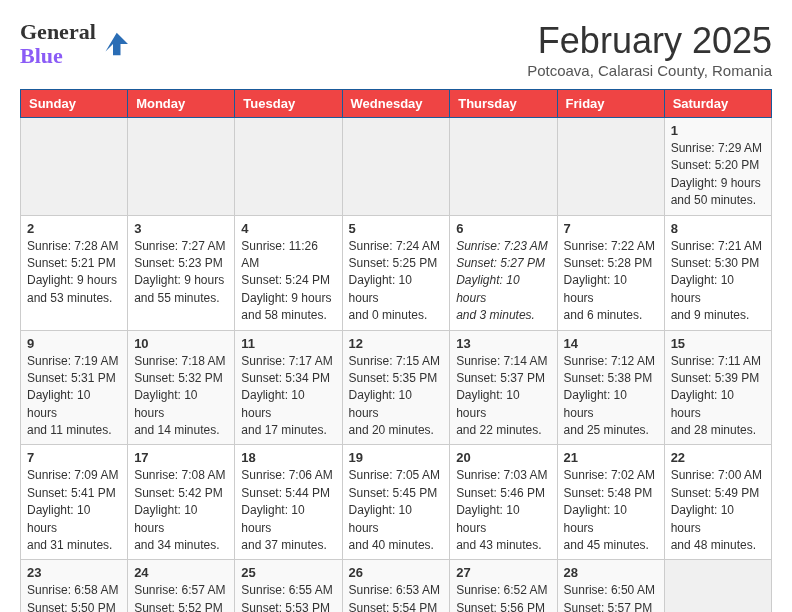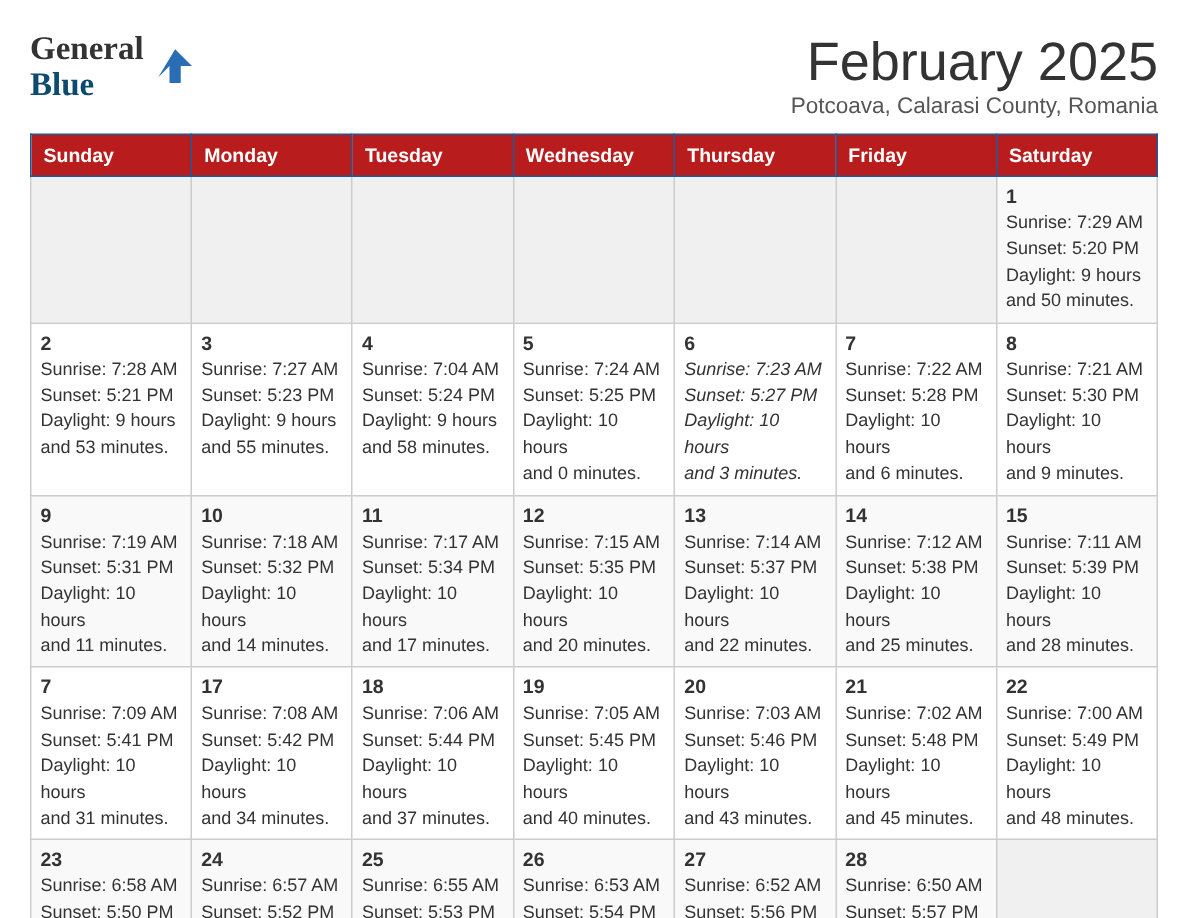"Blue" .logo-blue { color: #0c4a6e -> #8b5cf6 }
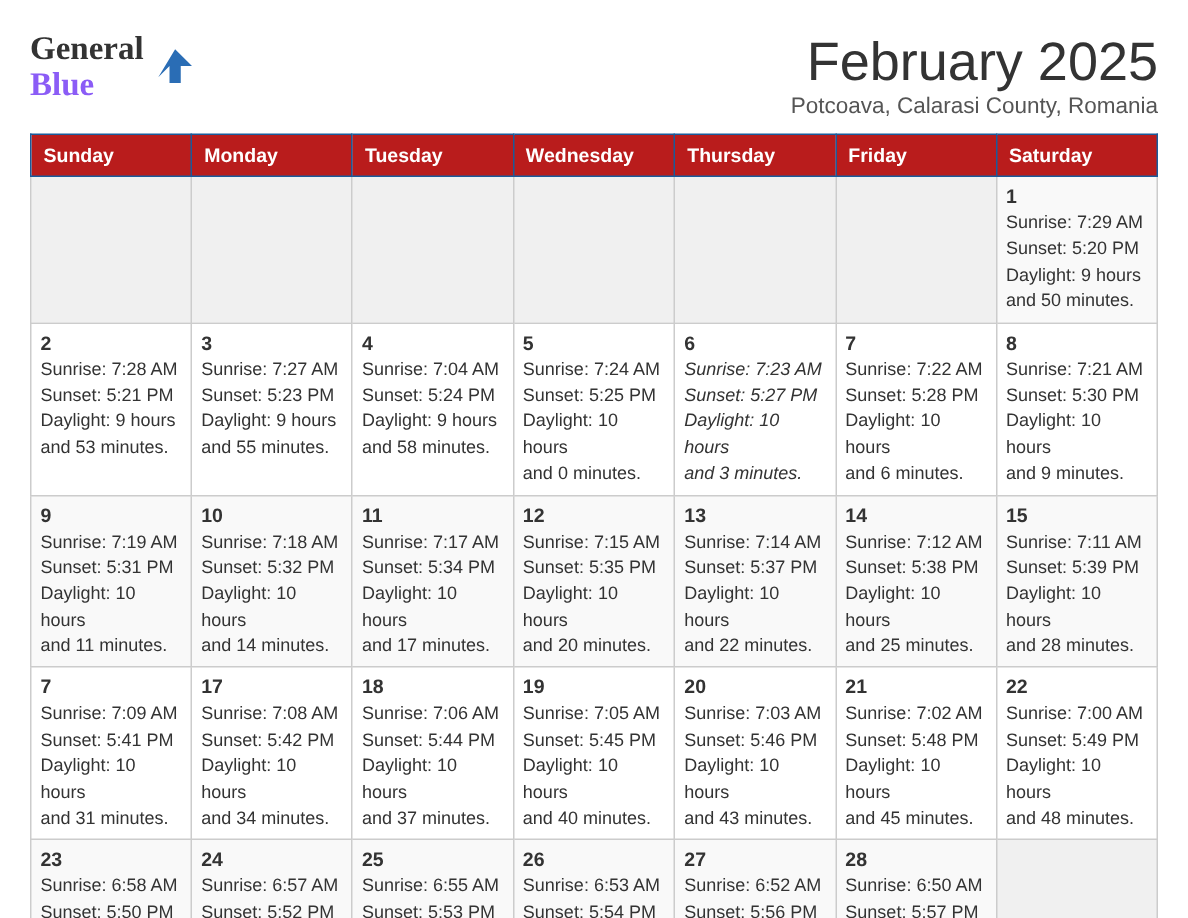"Sunday" .calendar th { background-color: #b91c1c -> #ef4444 }
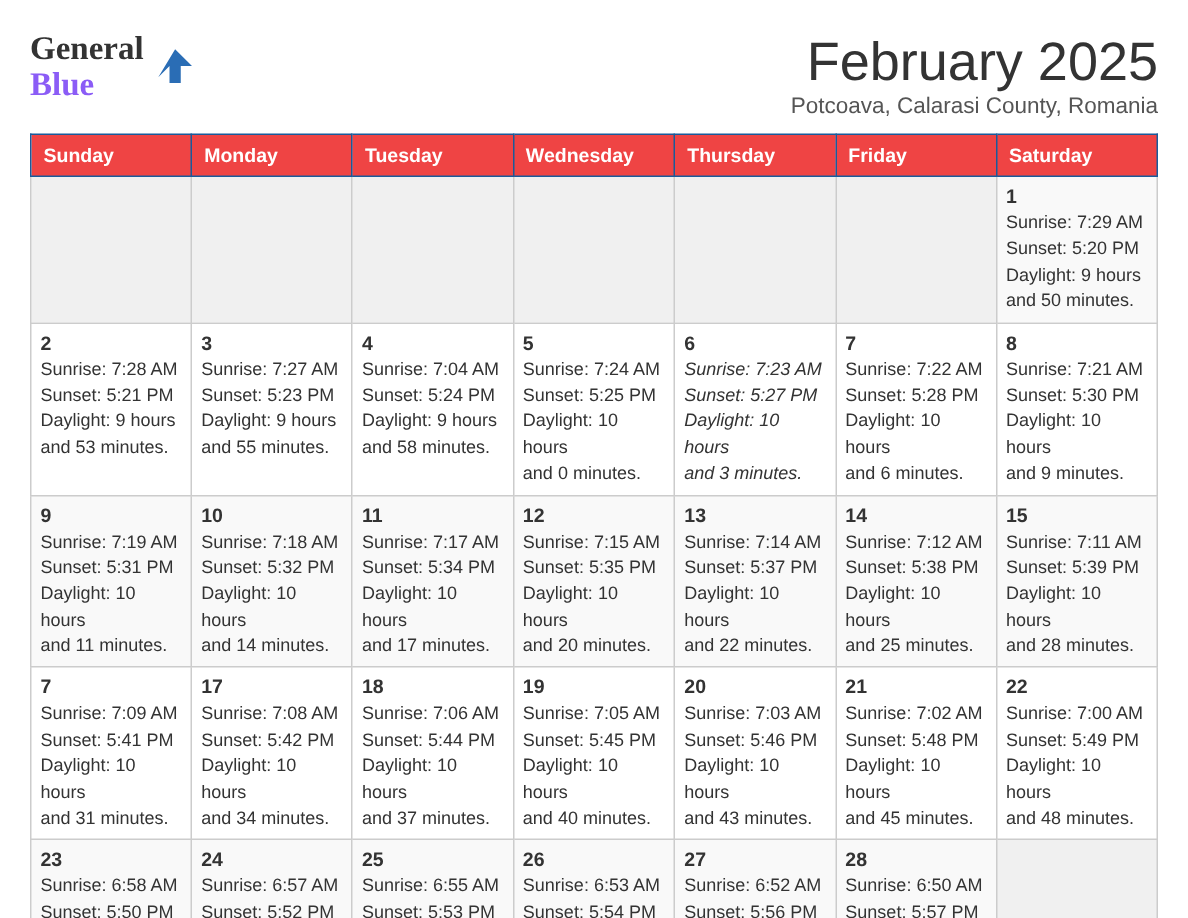"Sunrise: 7:04 AM" div.day-info { text: 7:04 -> 11:26 }
